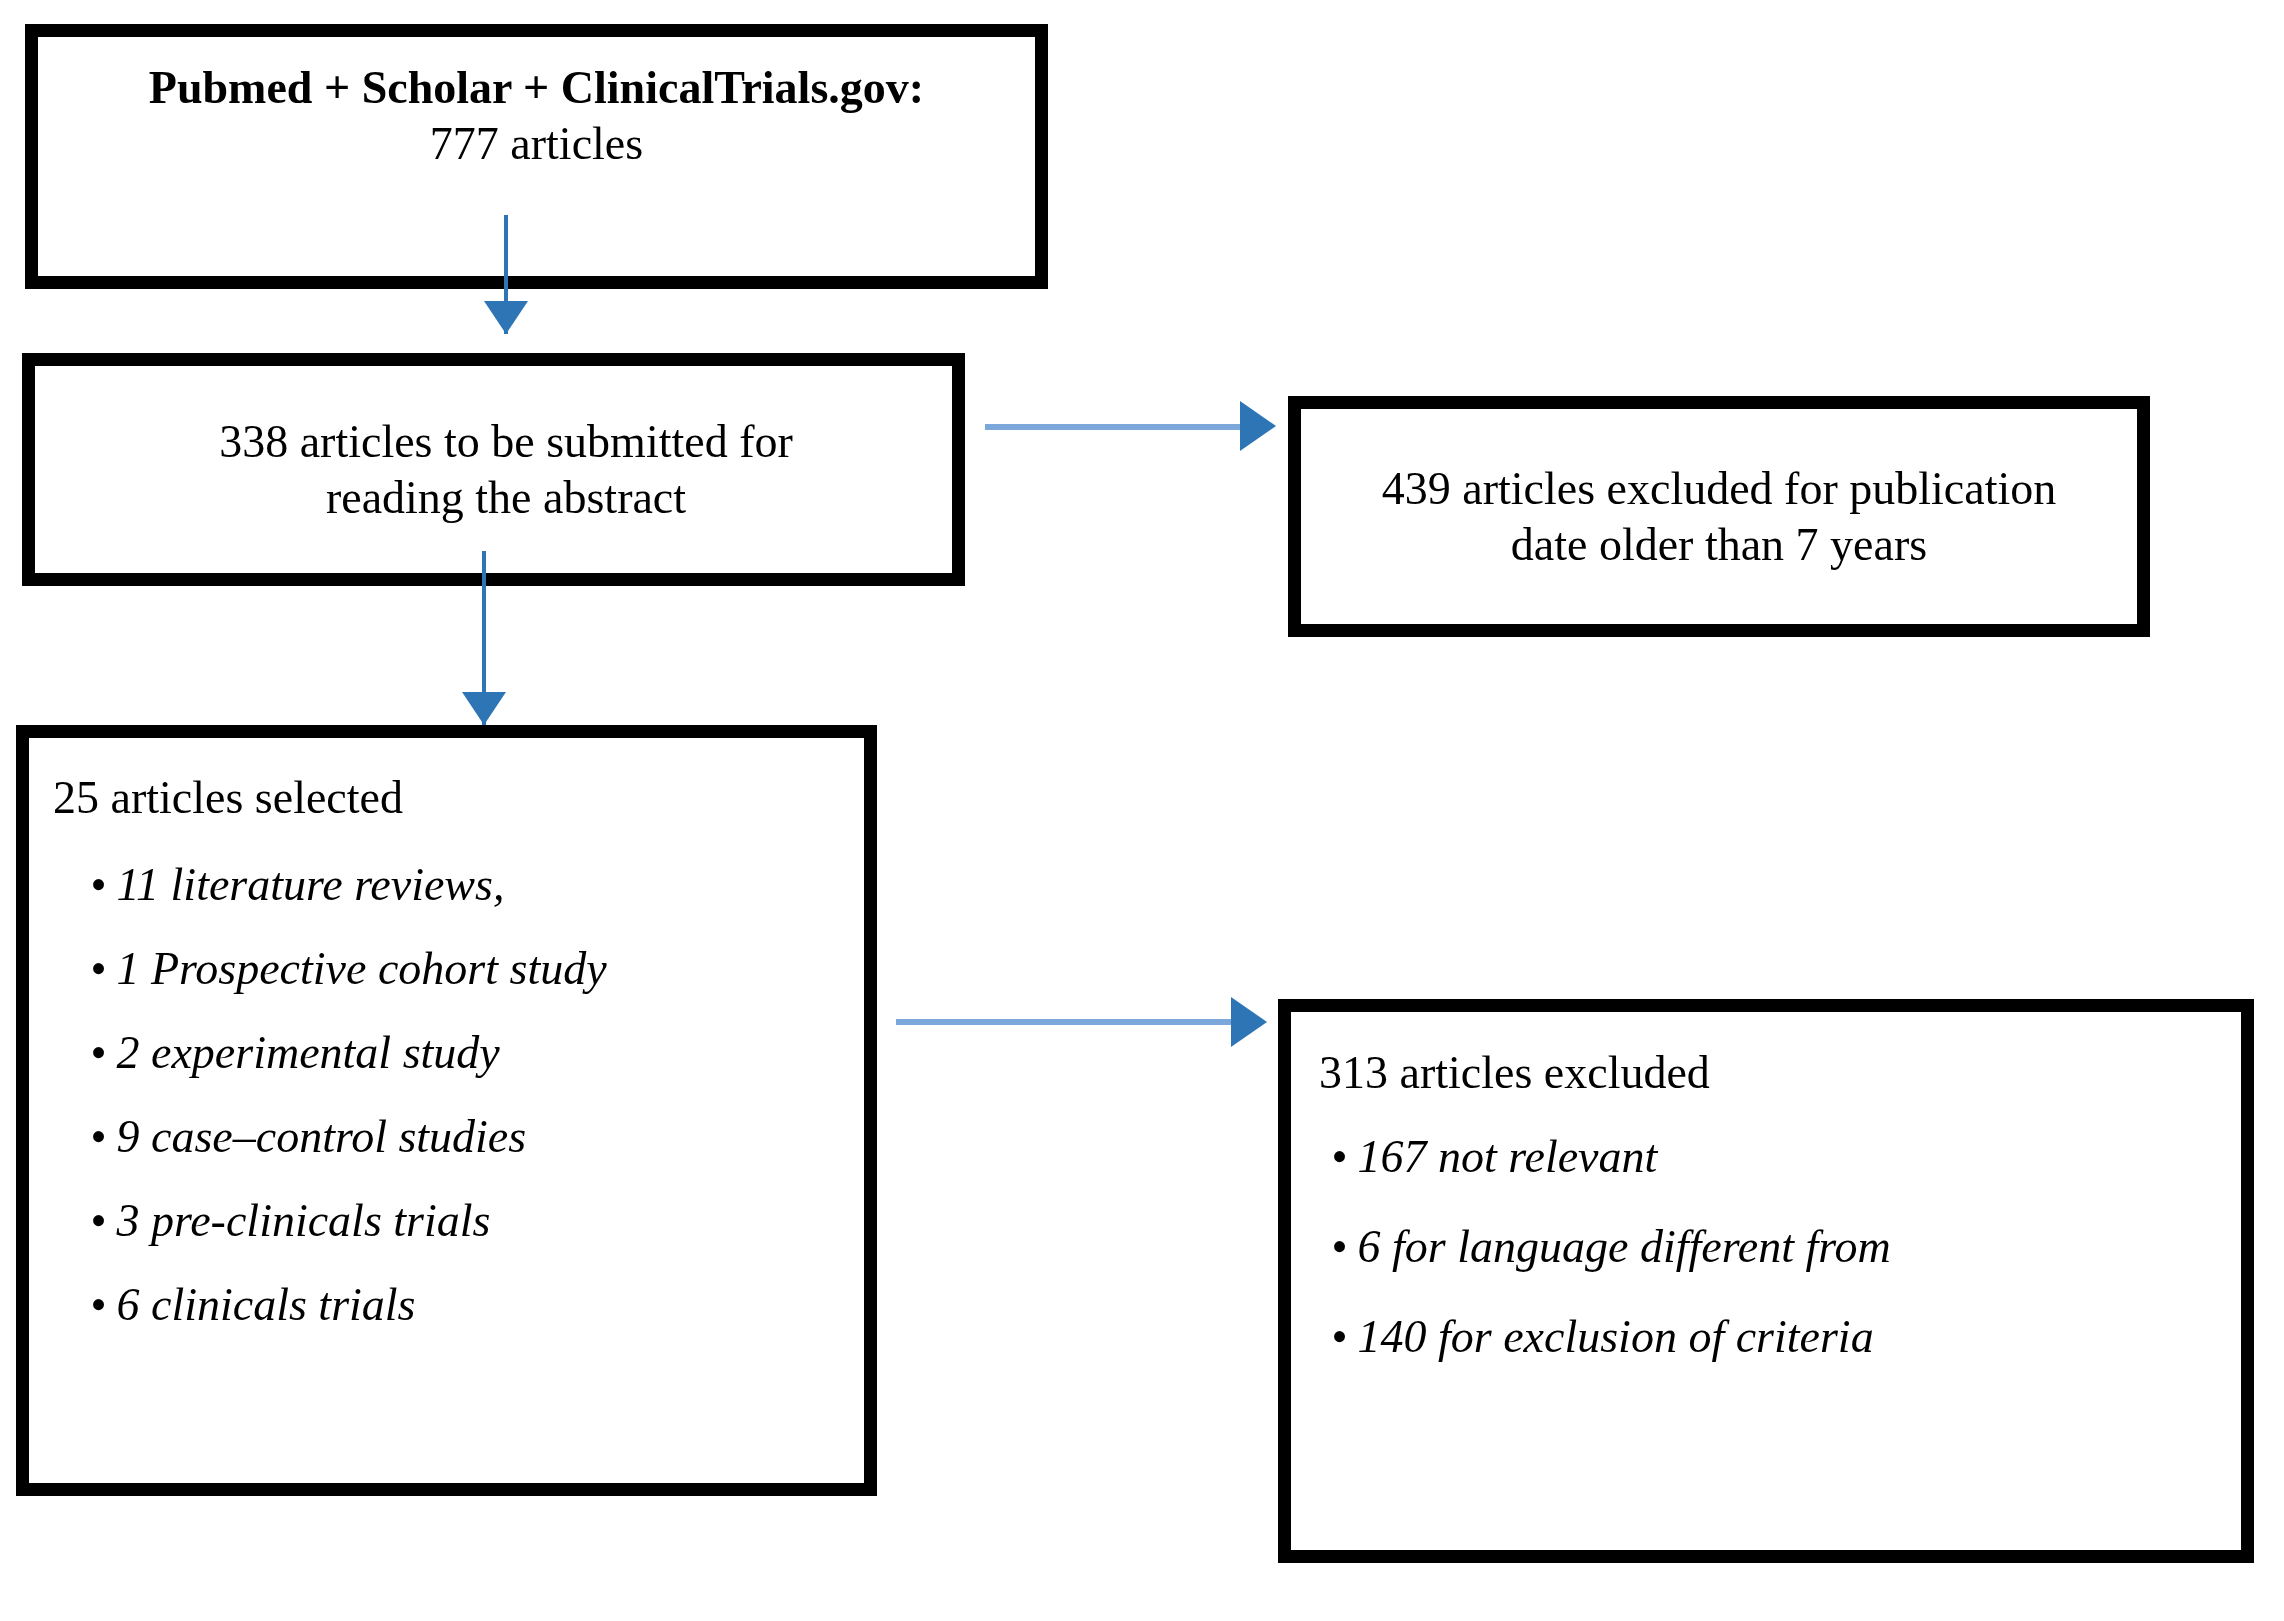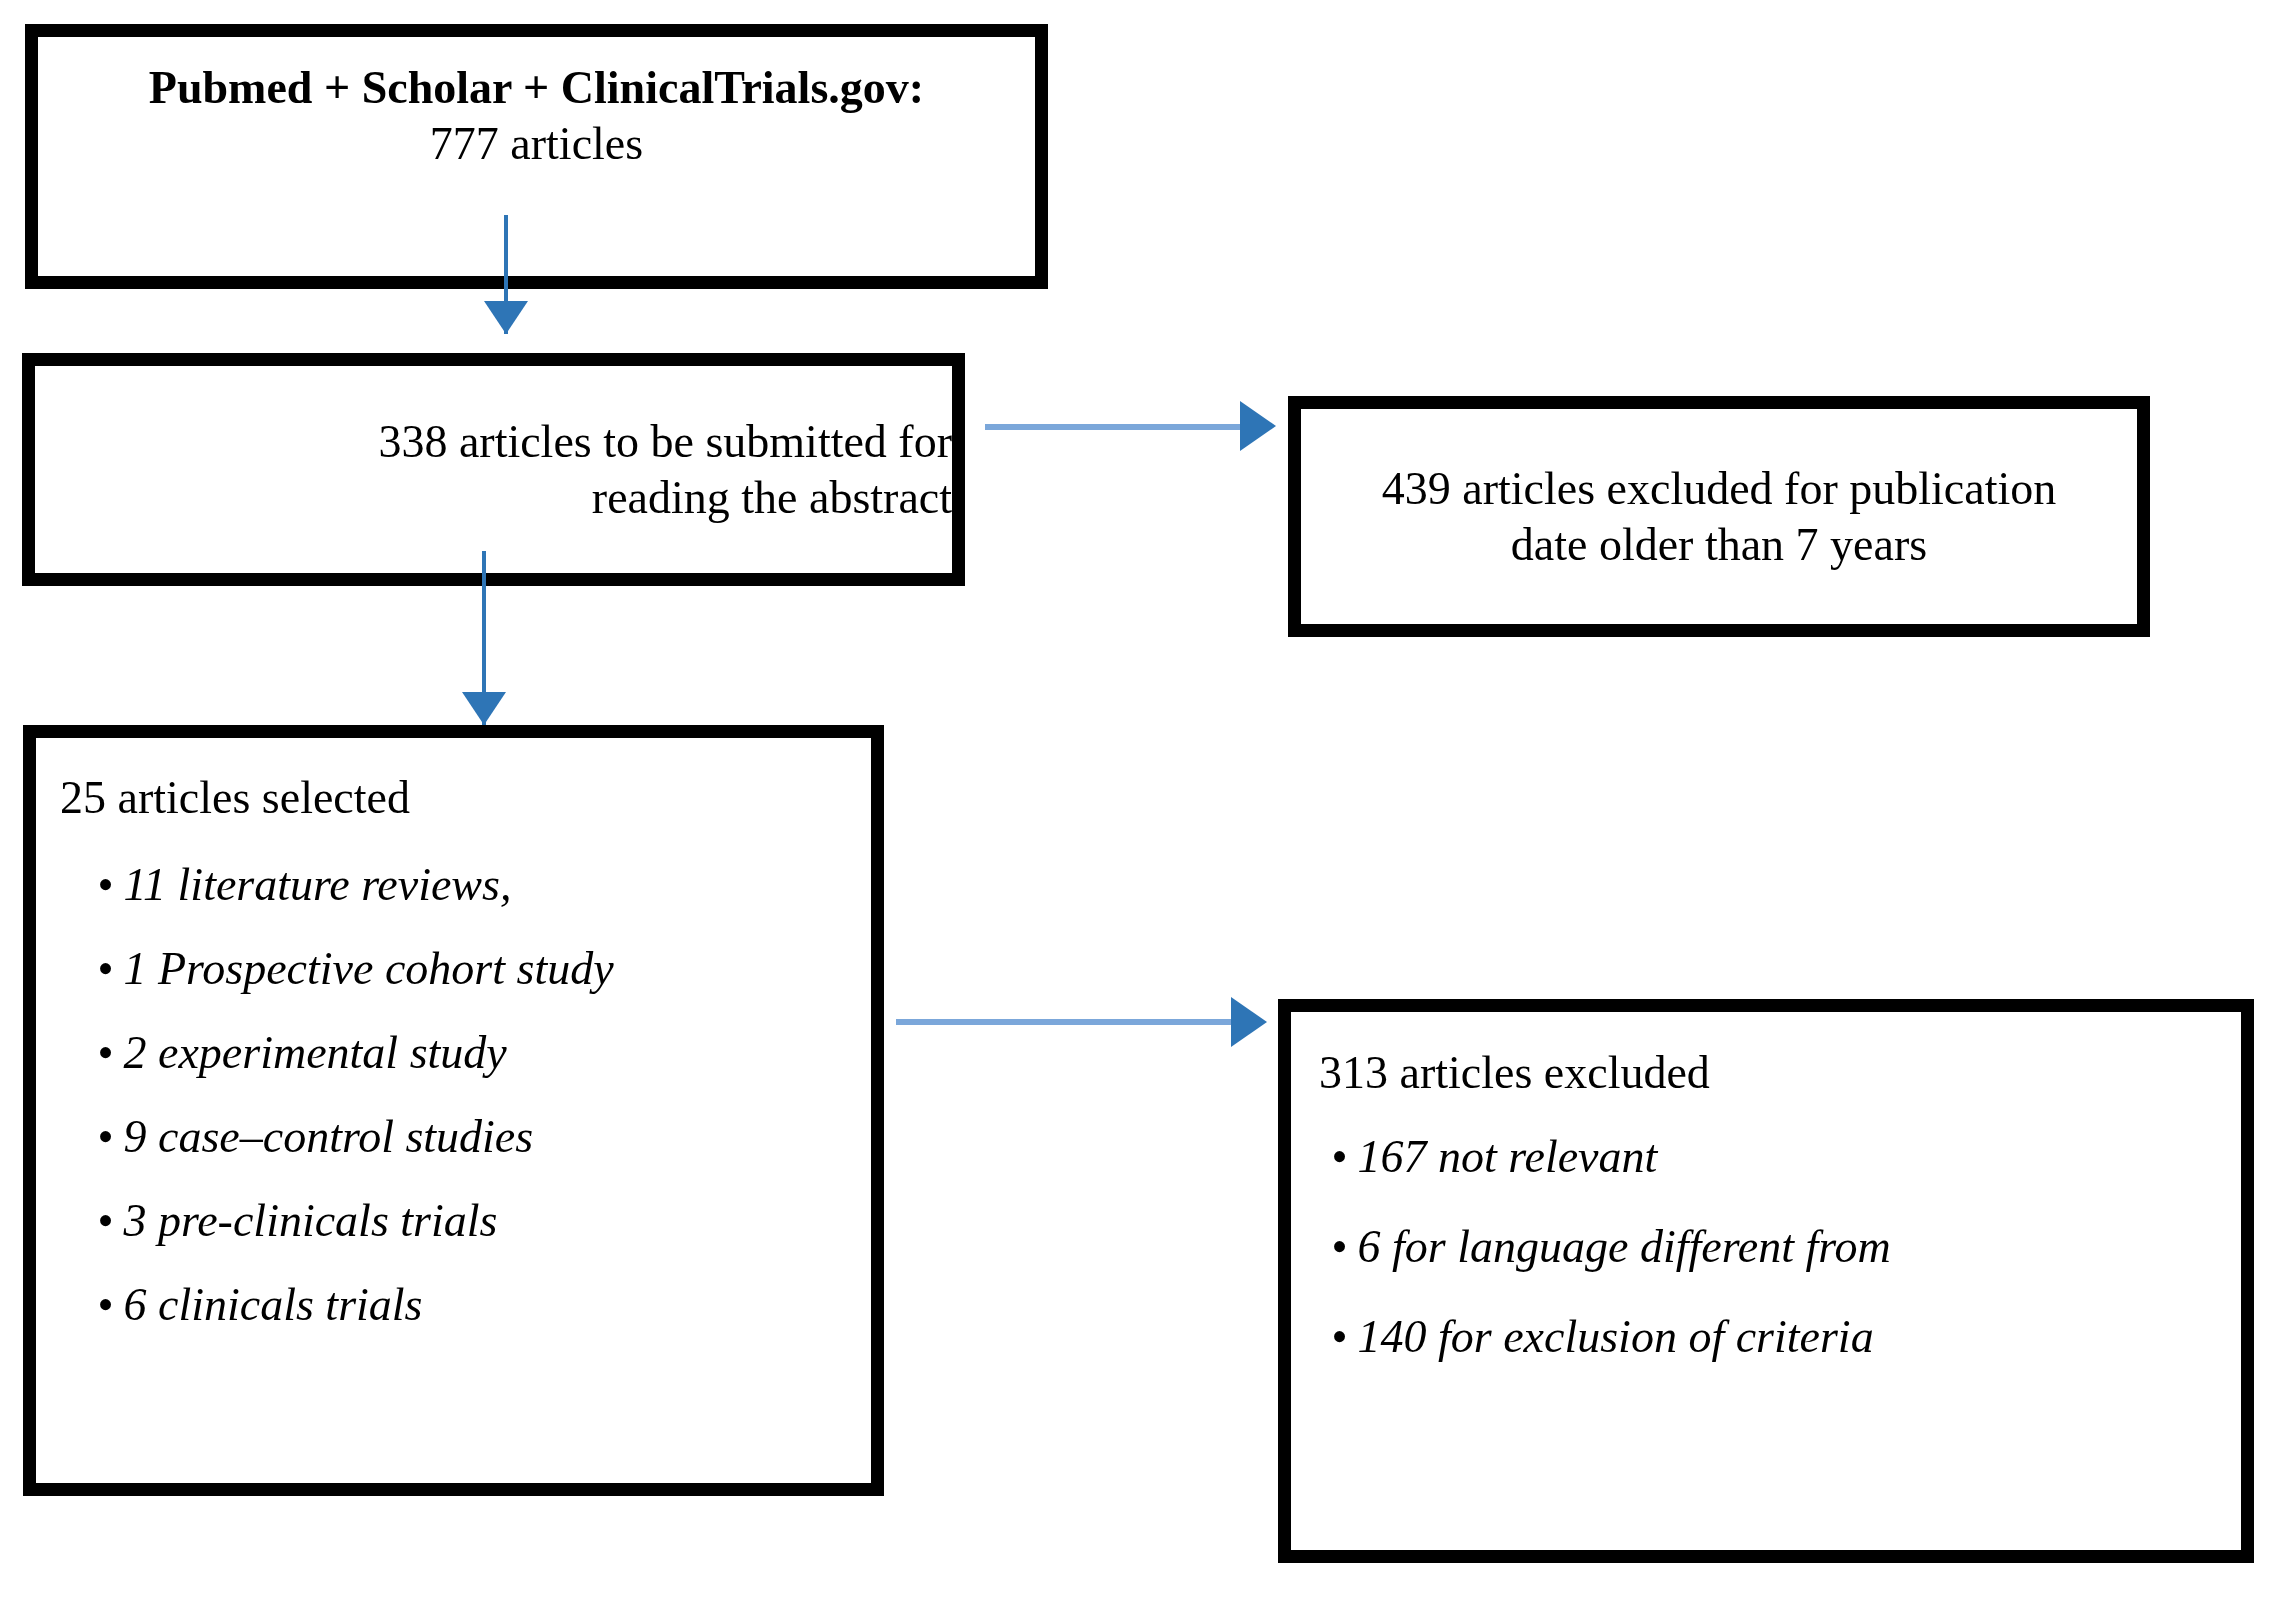"338 articles to be submitted" #box-abstract .box-inner { text-align: right -> center }
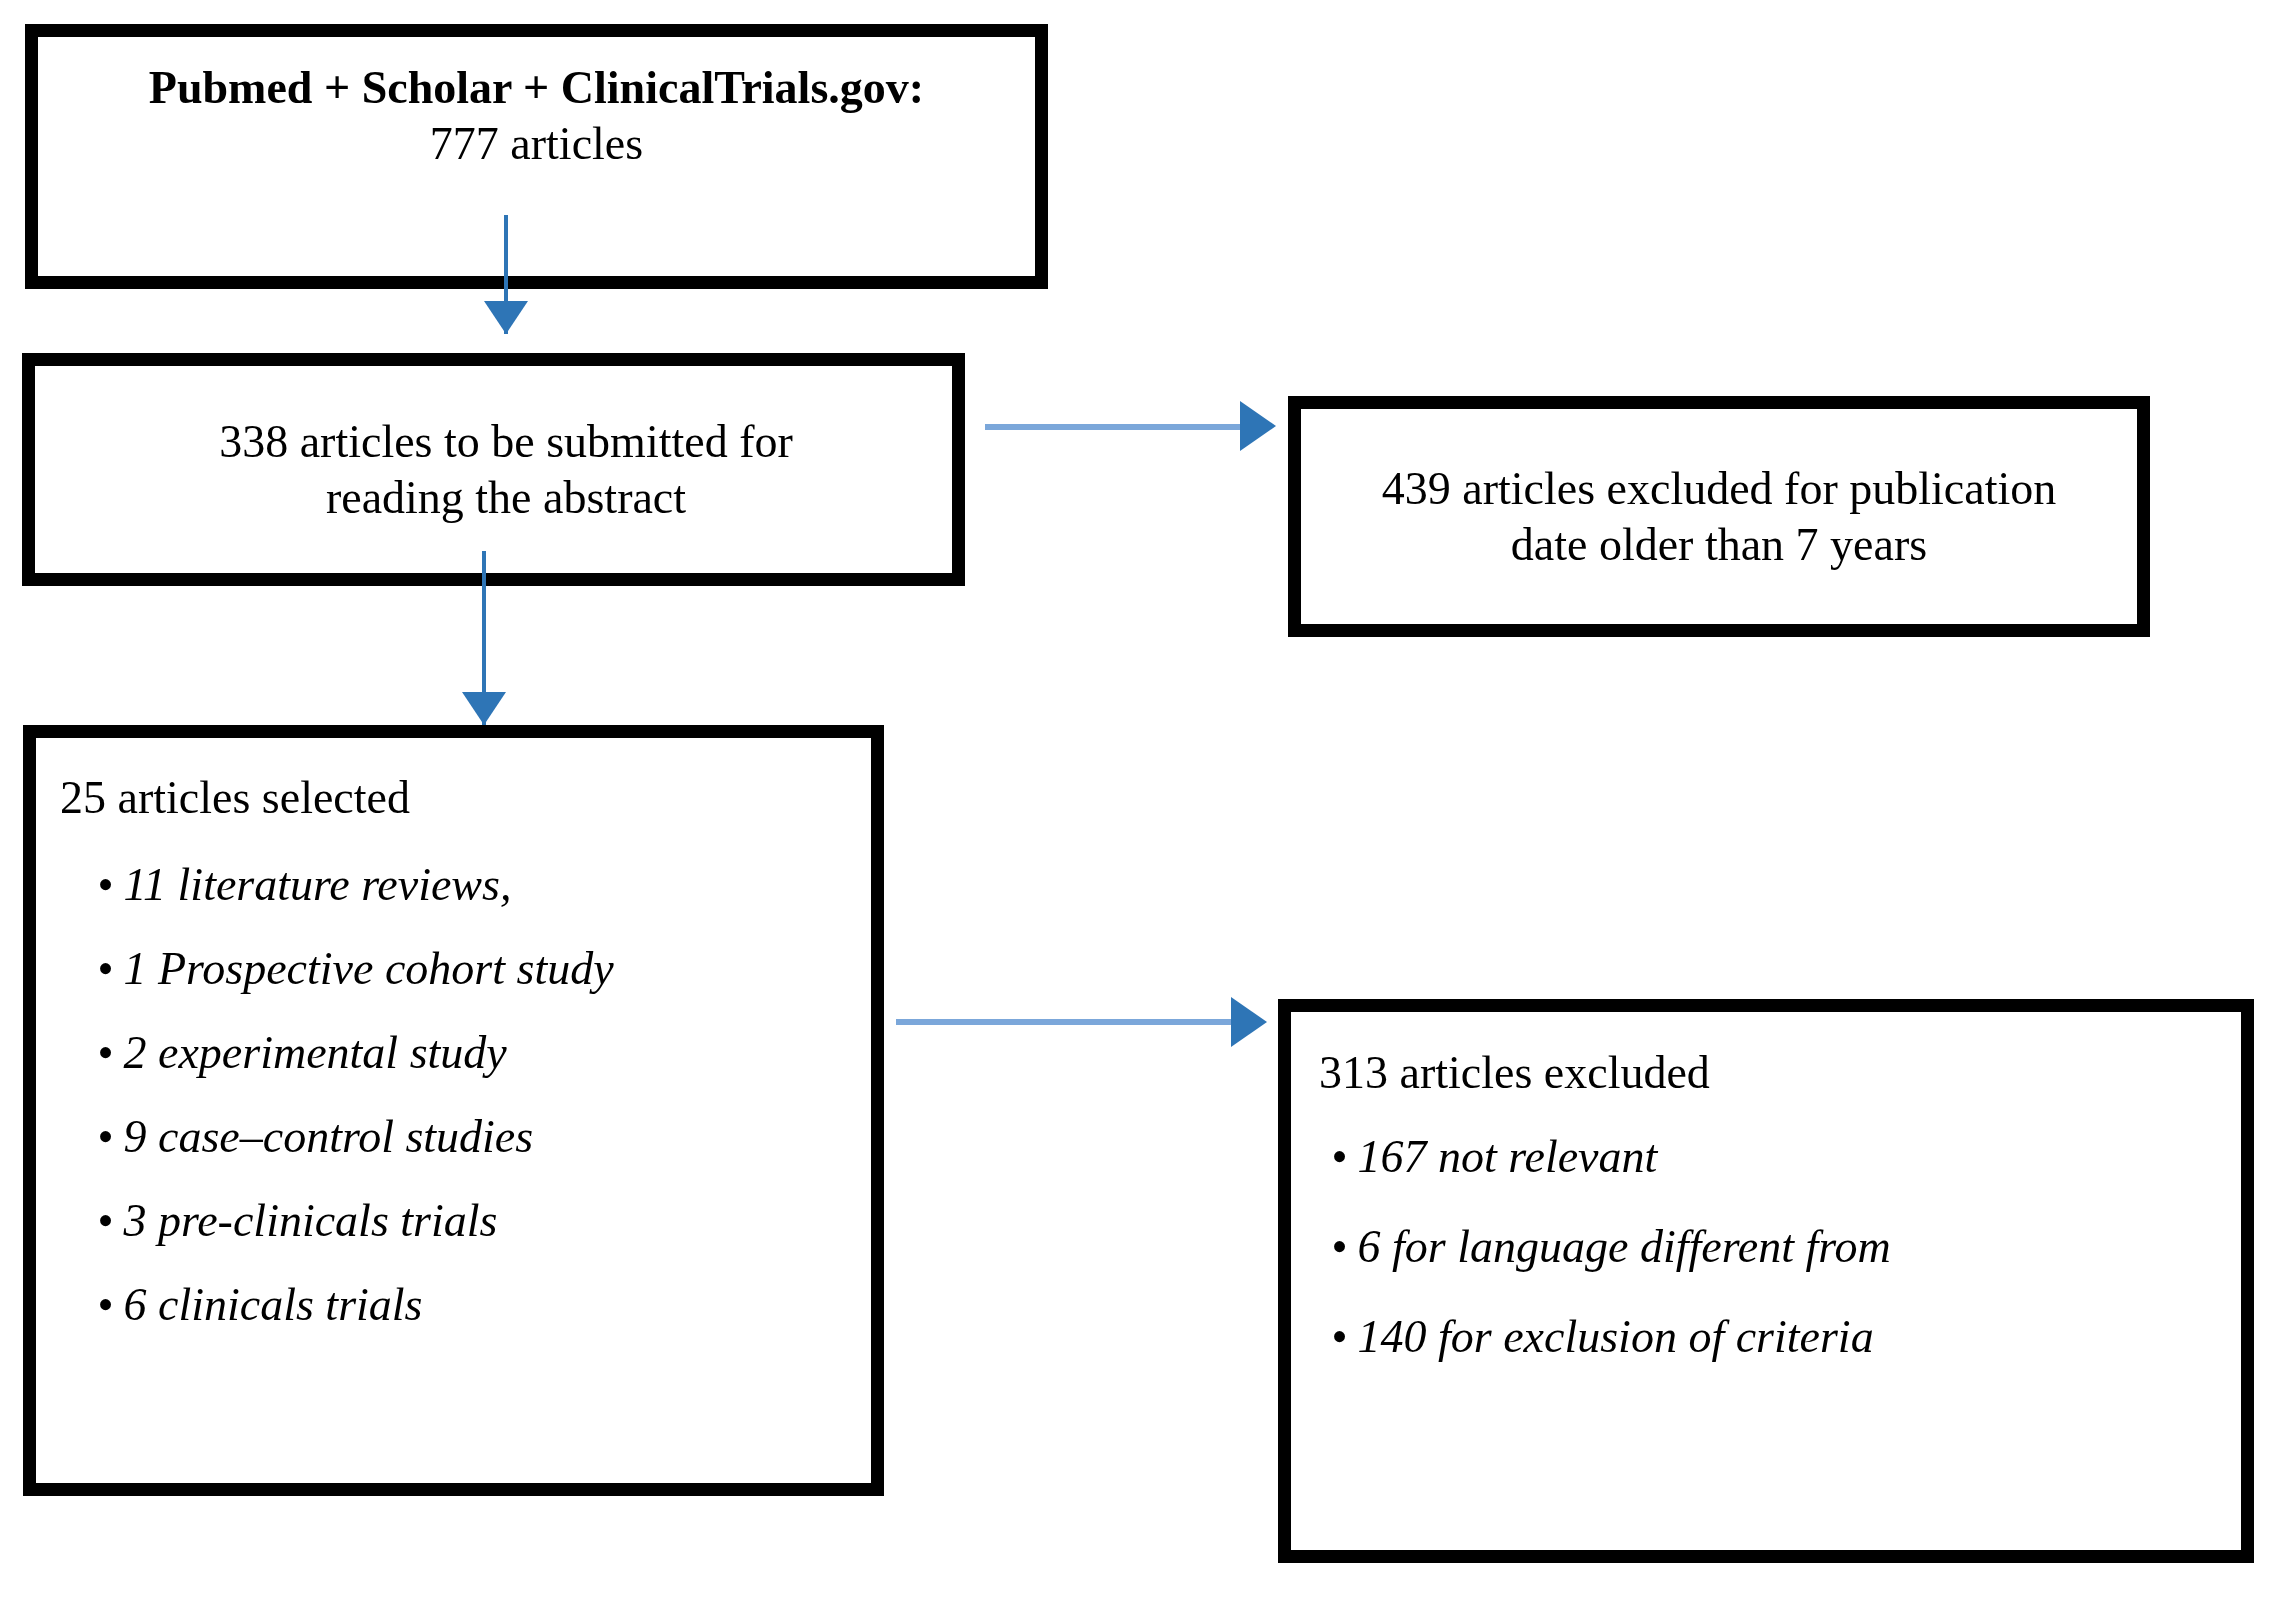"25 articles selected" #box-selected { left: 23px -> 16px }
